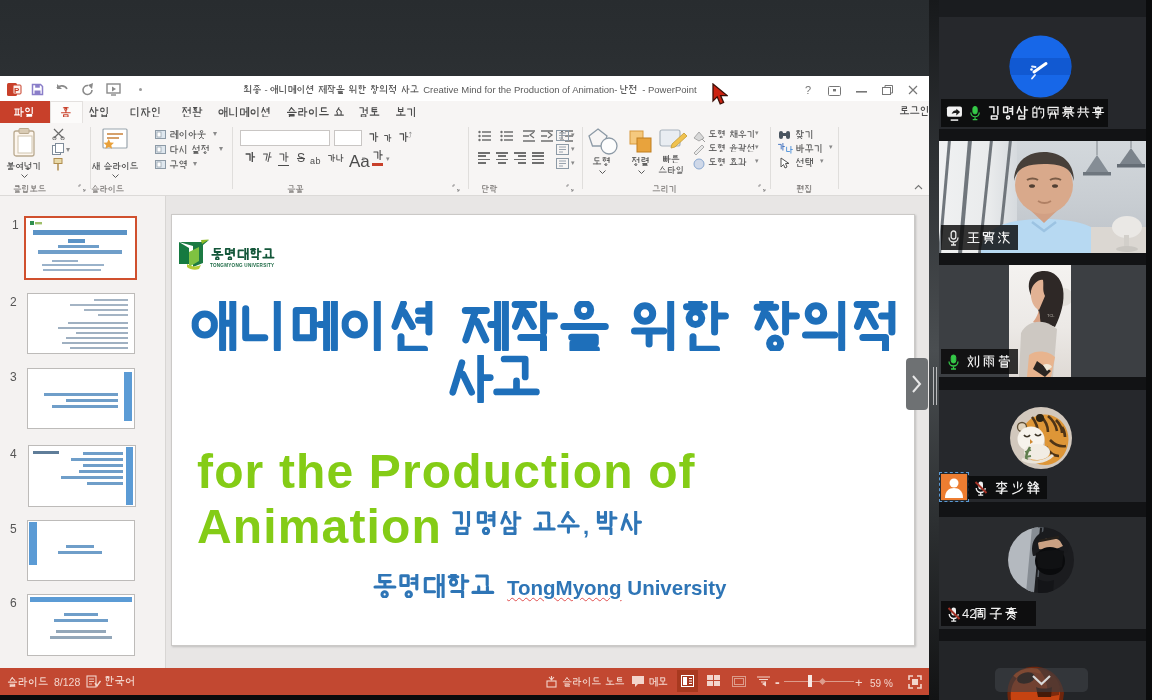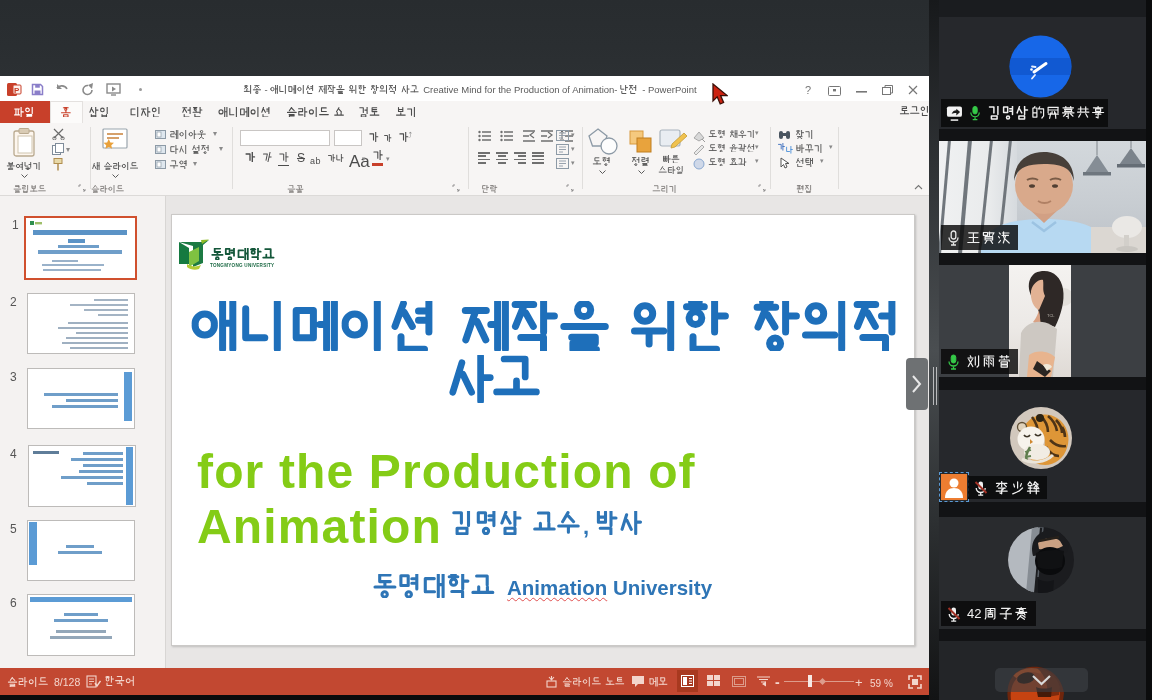"Animation" span { text: Animation -> TongMyong }
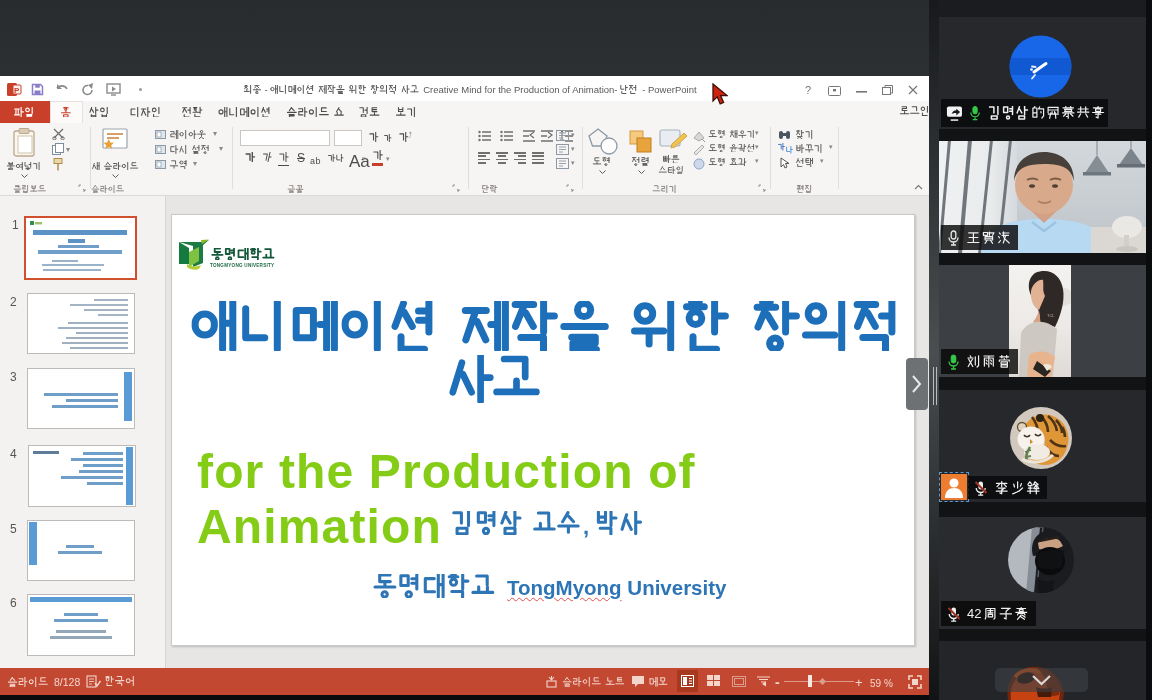"42" div { gap: 5px -> none }
